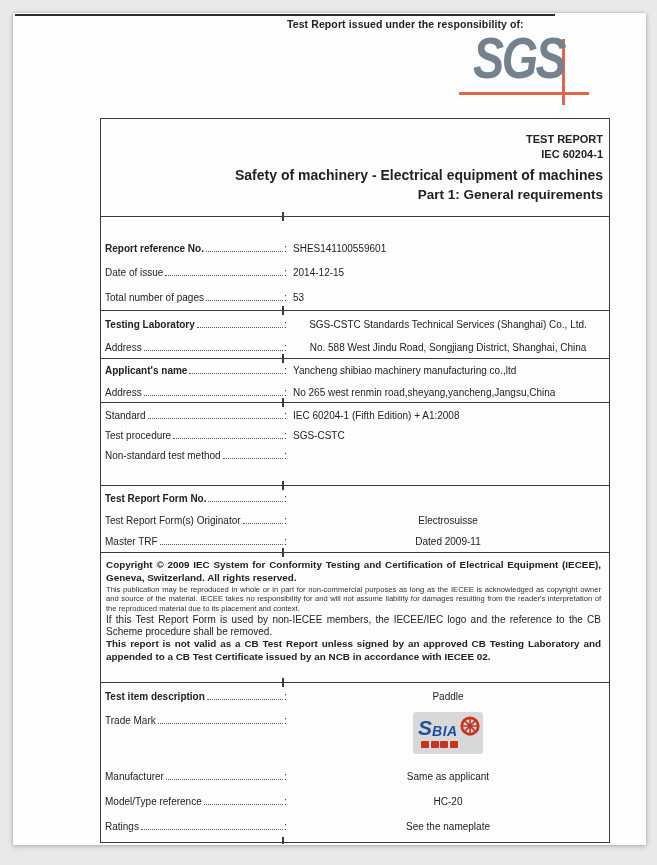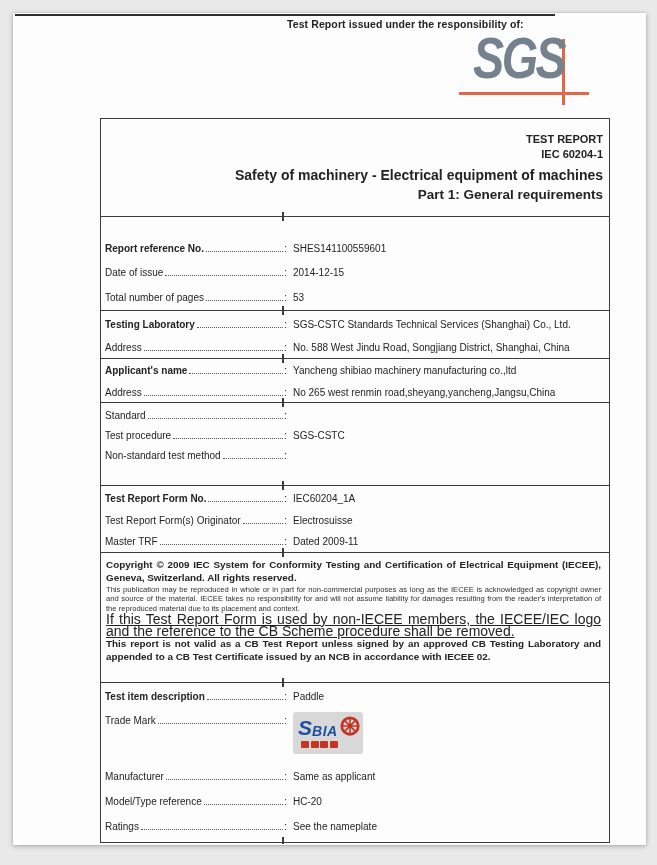"Testing Laboratory" .s3 .row { text-align: none -> center }
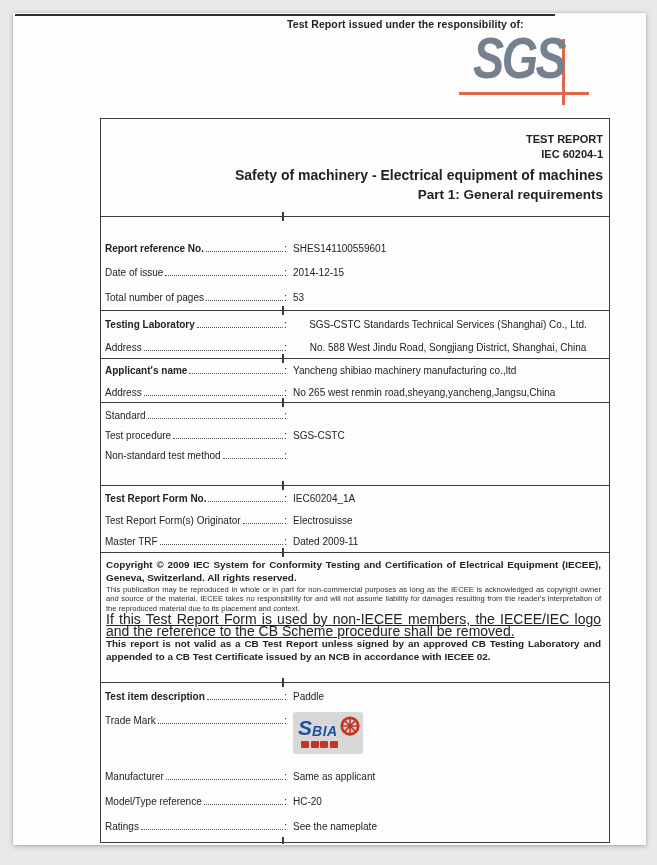"IEC 60204-1 (Fifth Edition) +" div.val { html: none -> <div>IEC 60204-1 (Fifth Edition) + A1:2008</div> }
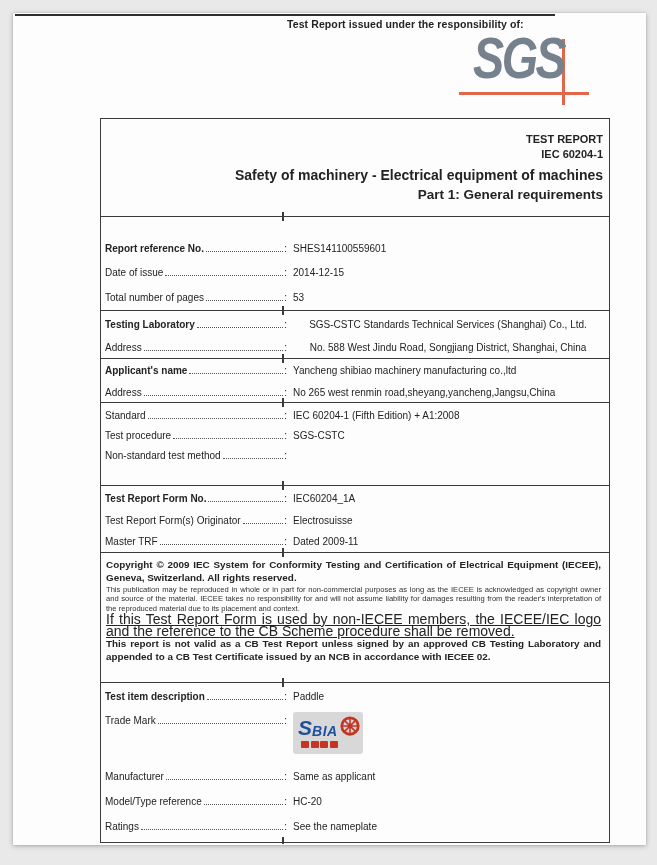"Test Report Form No." .s6 .row { text-align: none -> center }
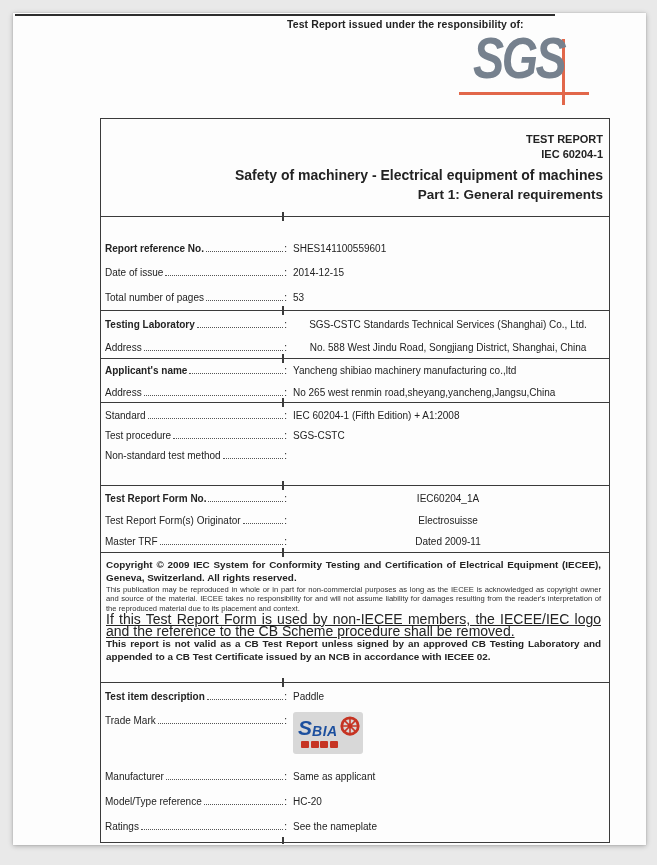"IEC60204_1A" div.val { html: <div>IEC60204_1A</div> -> none }
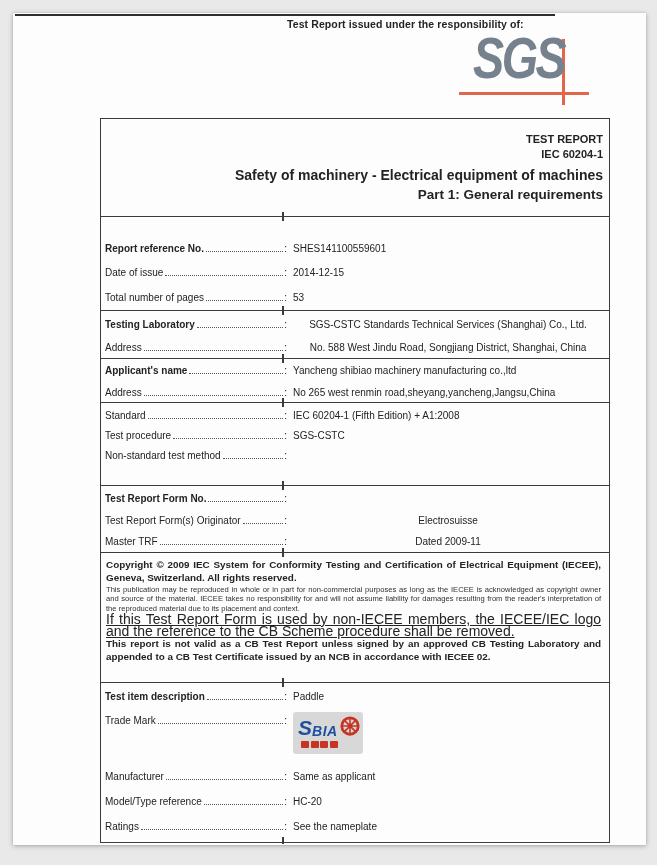"If this Test Report Form" .cp-normal { font-size: 14px -> 10px; text-decoration: underline -> none }
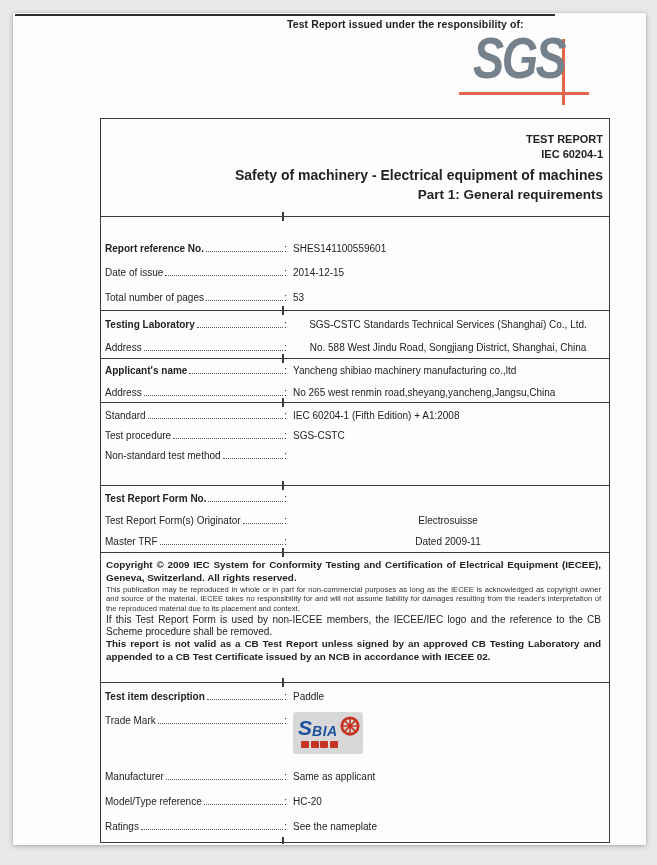"Test item description" .section:last-child { text-align: none -> center }
